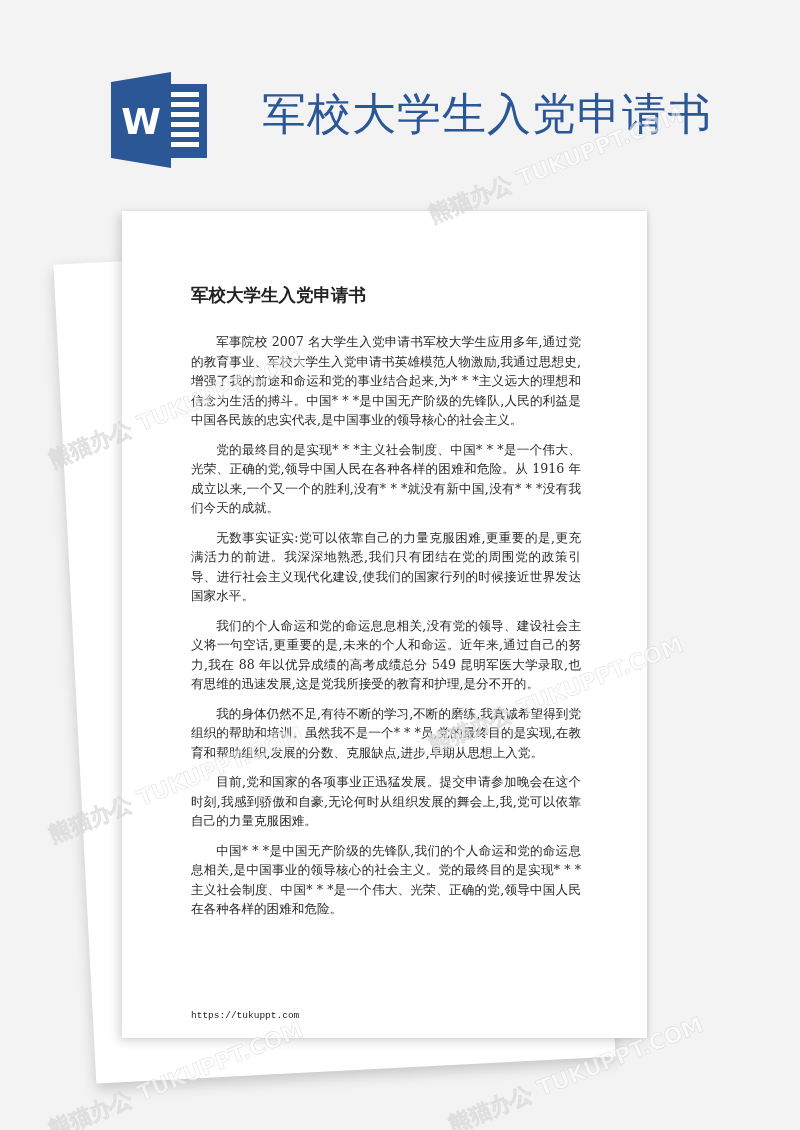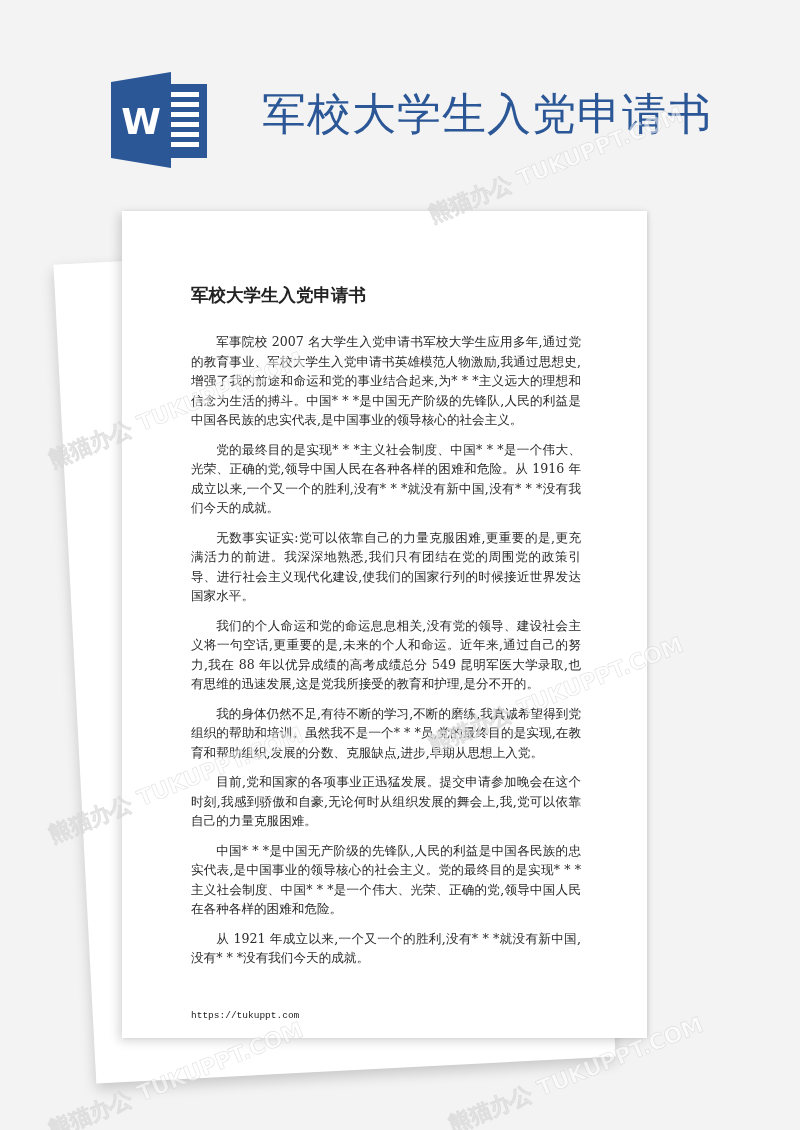"中国* *" p.para { text: ,人民的利益是中国各民族的忠实代表 -> ,我们的个人命运和党的命运息息相关 }
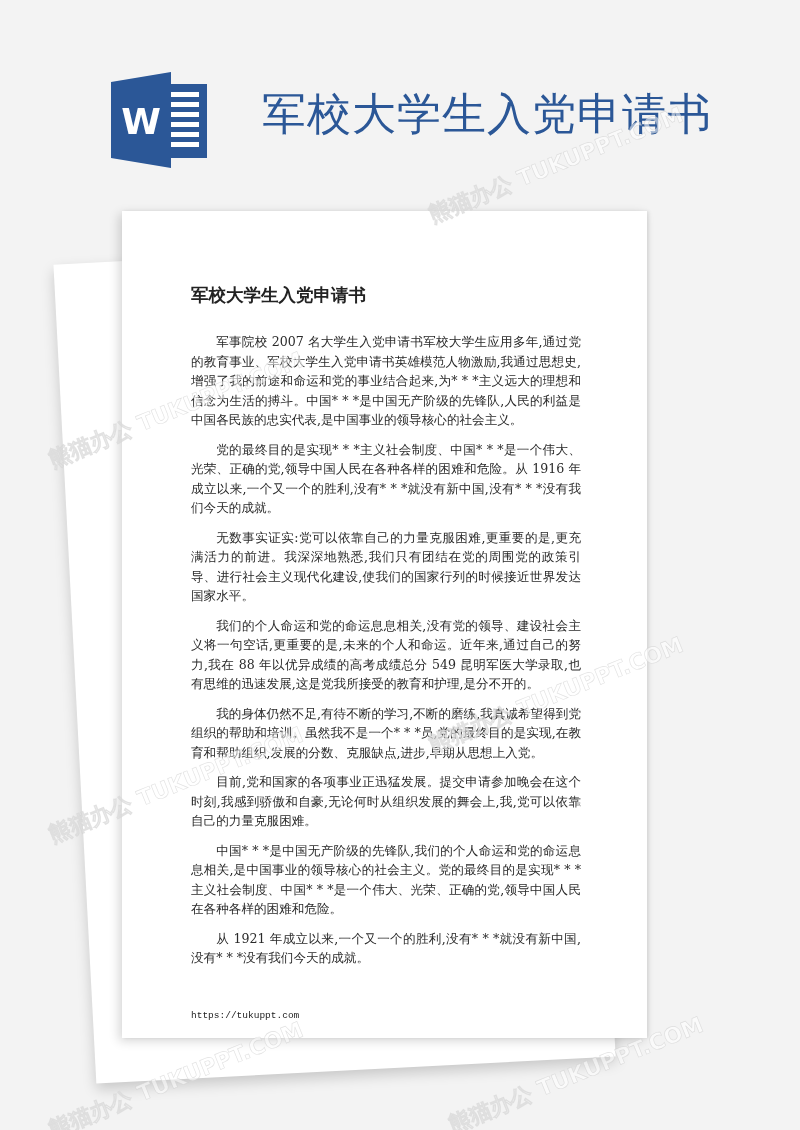"从 1921 年成立以来,一个又一个的胜利,没有* * *就没有新中国,没有*" p.para { html: <p>从 1921 年成立以来,一个又一个的胜利,没有* * *就没有新中国,没有* * *没有我们今天的成就。</p> -> none }
